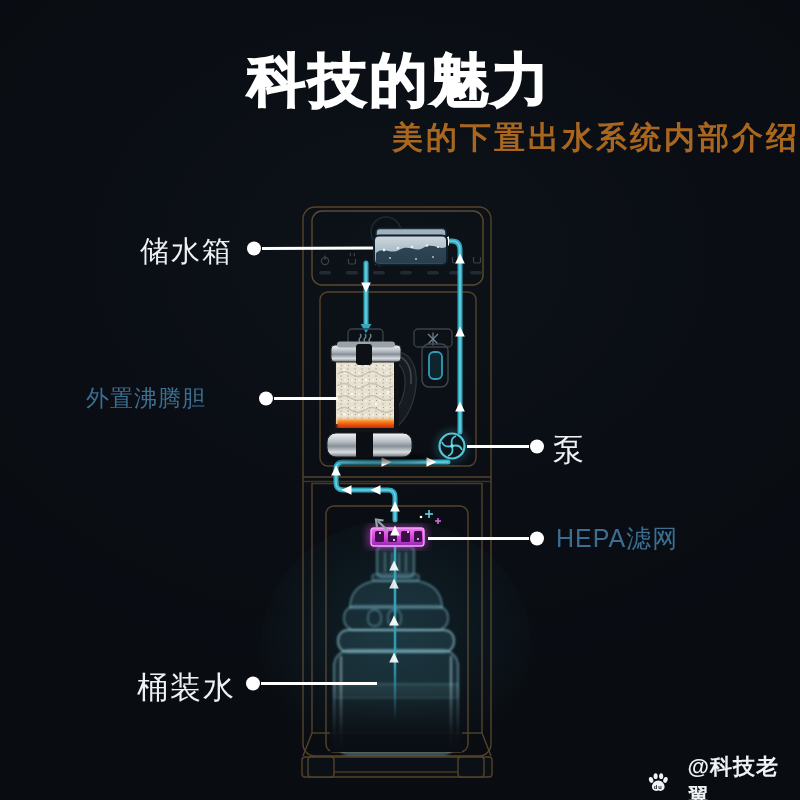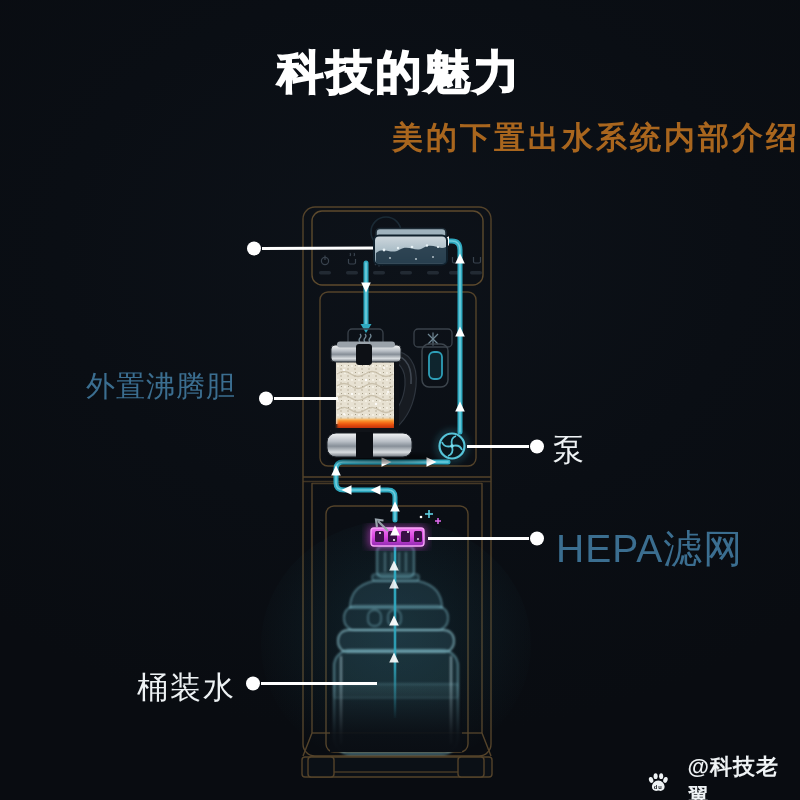"科技的魅力" .title { font-size: 46px -> 58px }
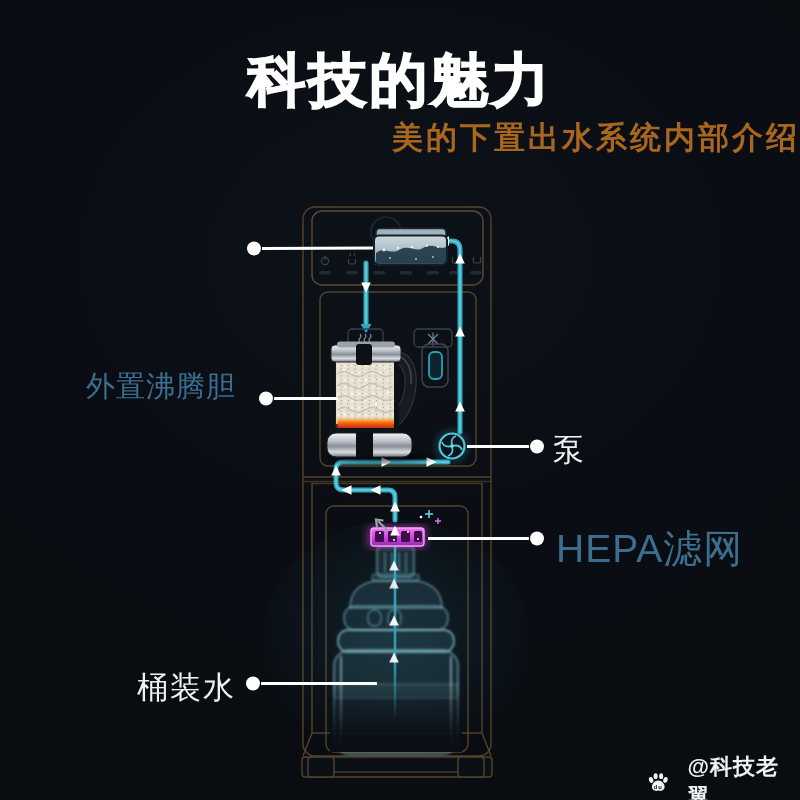"储水箱" div.abs { html: none -> <div>储水箱</div> }
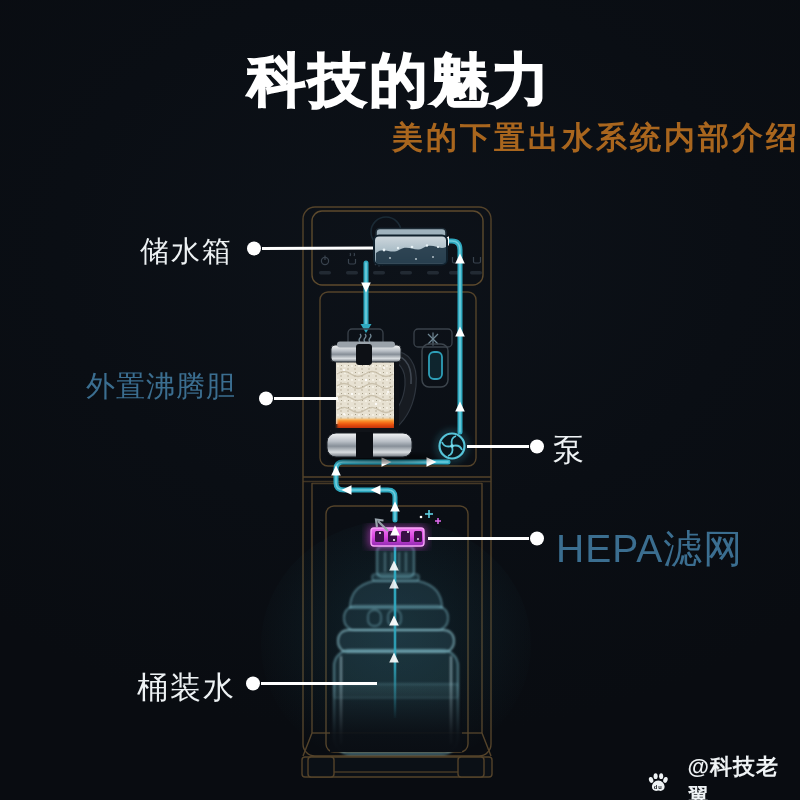"外置沸腾胆" .lab-boiler { font-size: 29px -> 23px; top: 367px -> 383px }
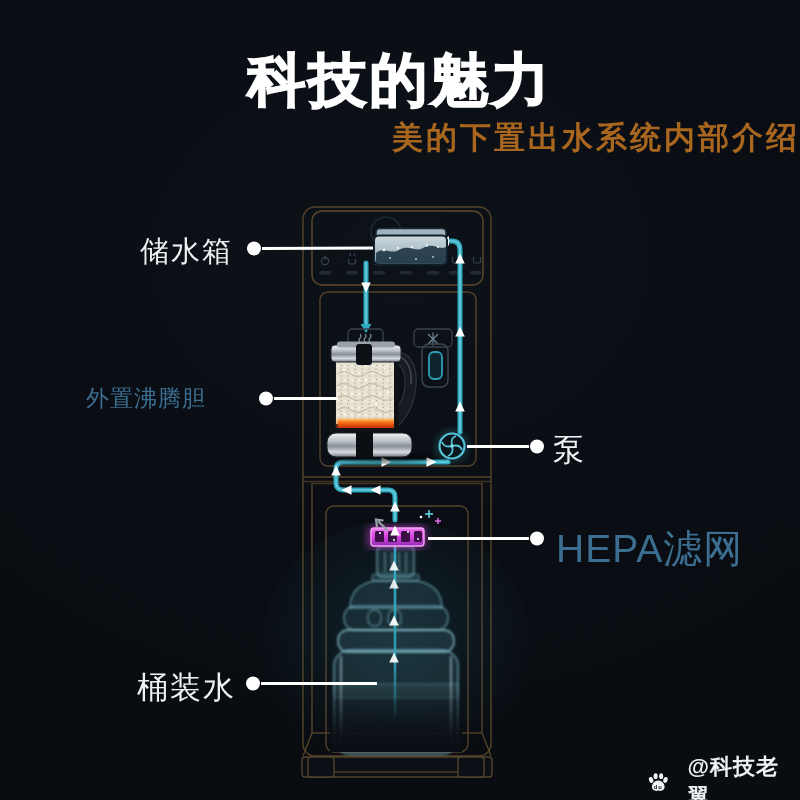"HEPA滤网" .lab-hepa { font-size: 39px -> 25px }
